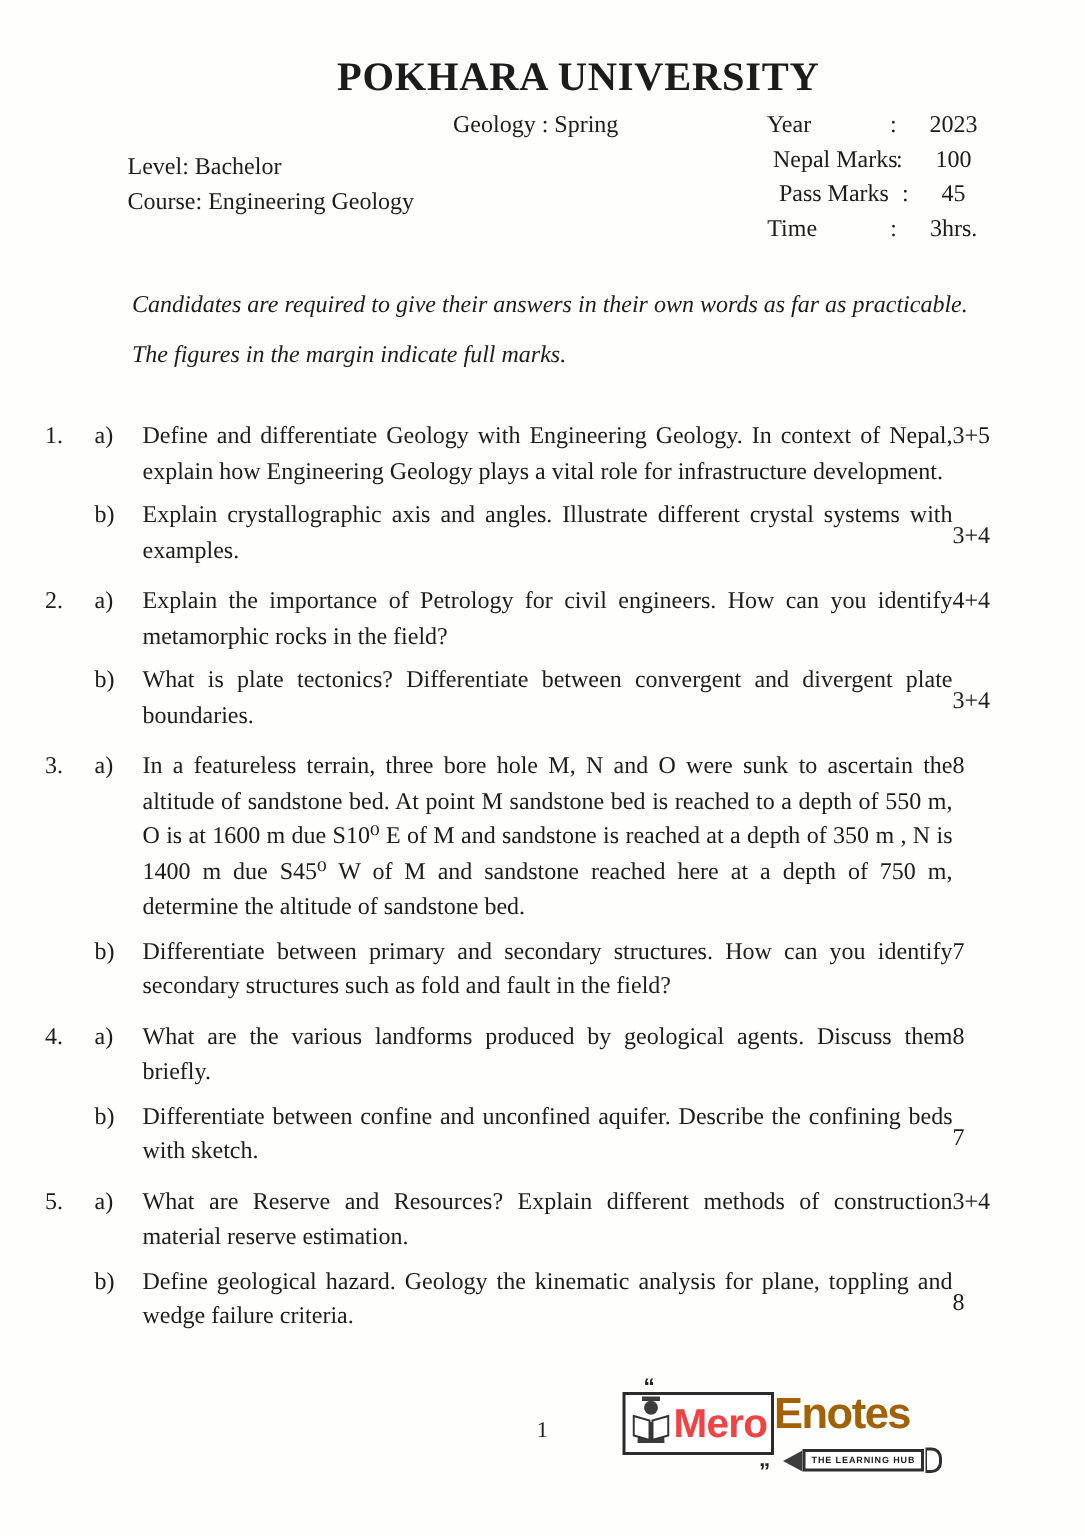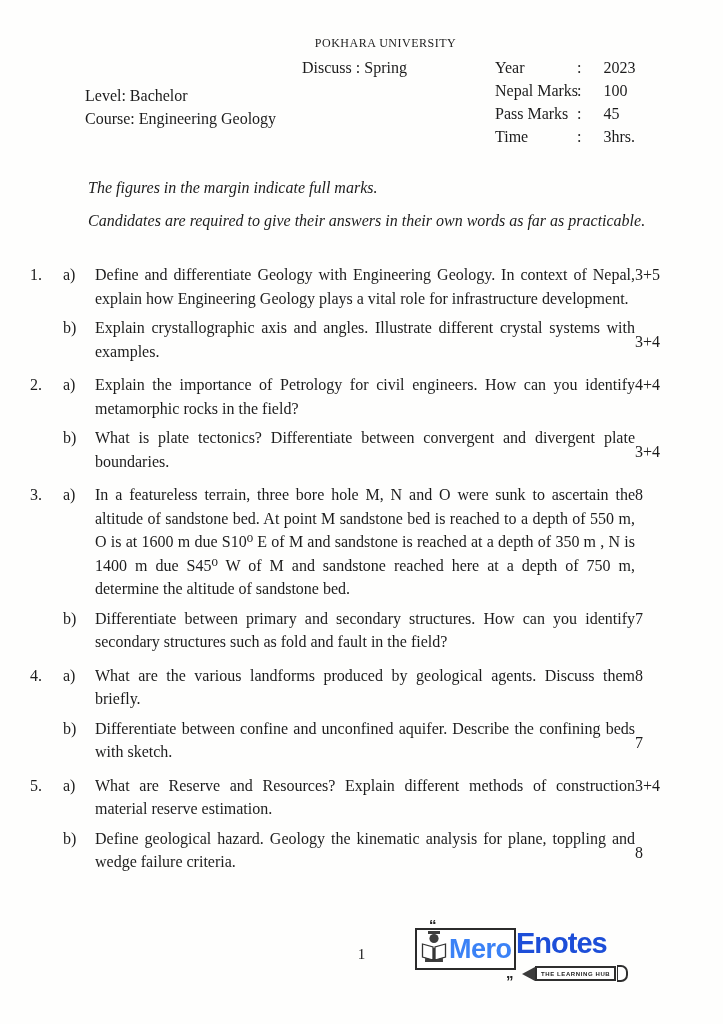"POKHARA UNIVERSITY" .title { font-size: 12px -> 27px; font-weight: normal -> bold }
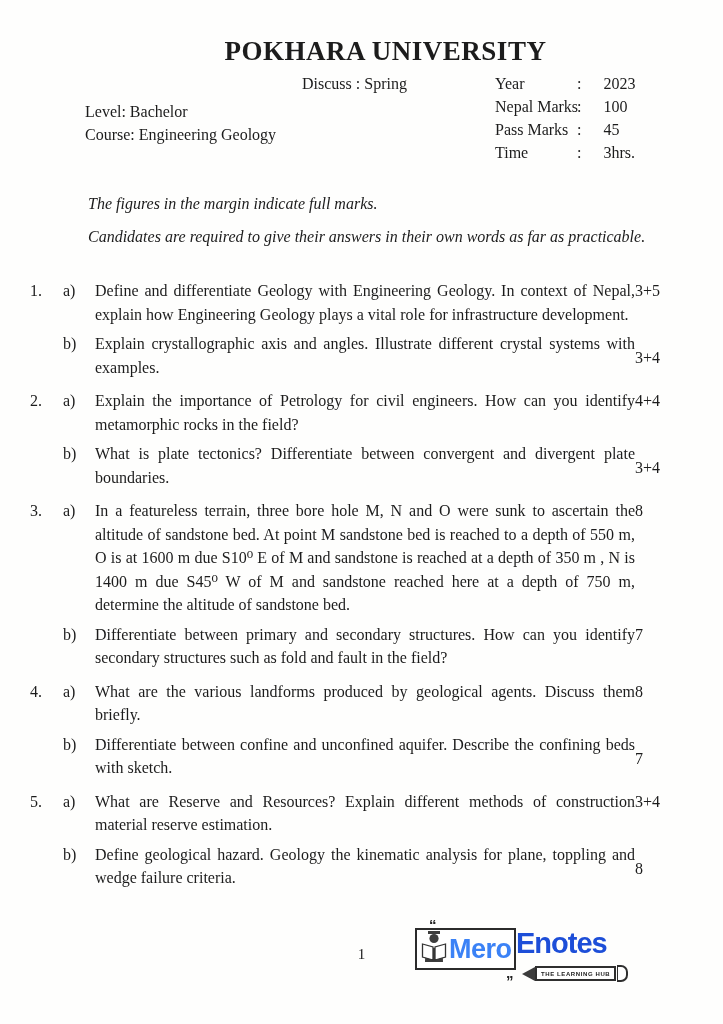"Discuss : Spring" div.hrow { text: Discuss -> Geology }
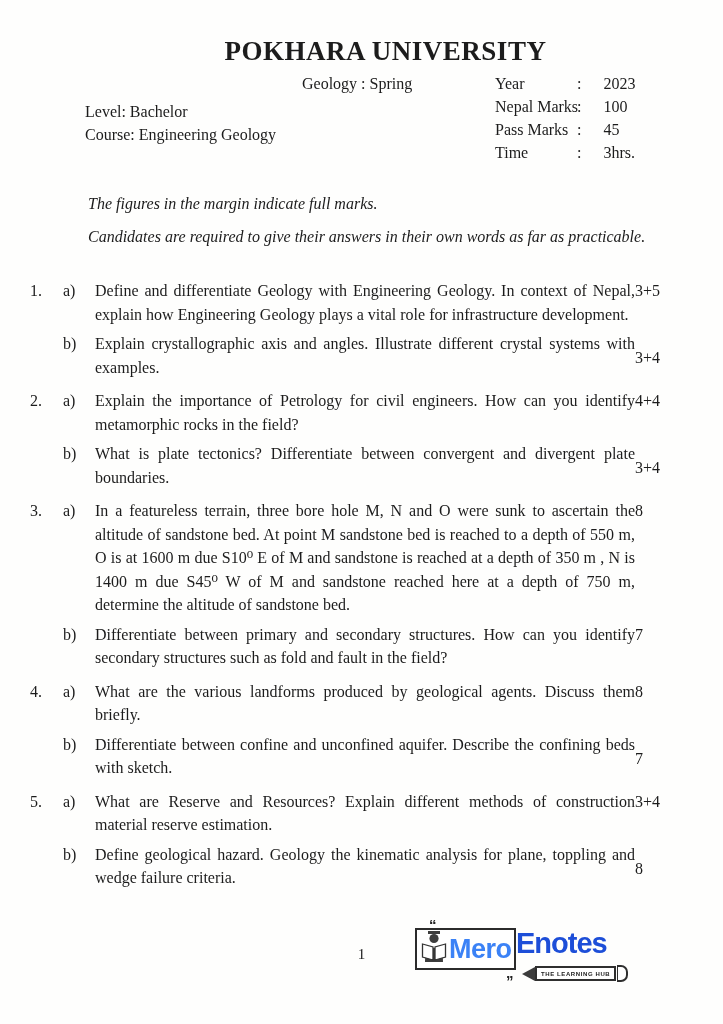"Year" .hrow-right { justify-content: none -> center }
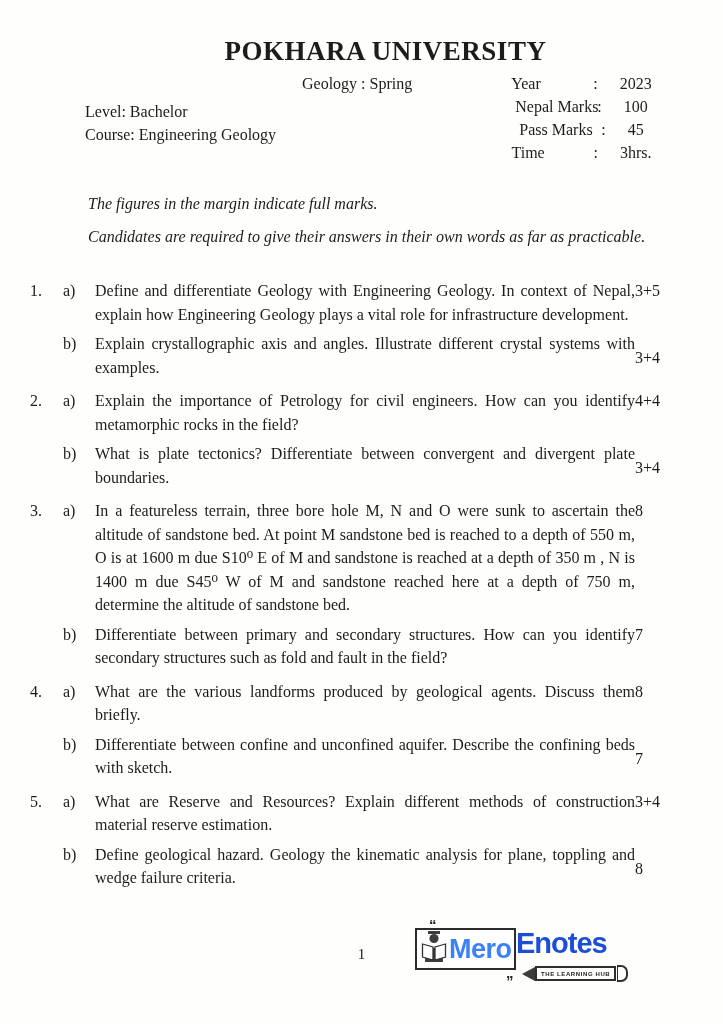"The figures in the margin" p.instr-p { order: before "Candidates are required to give" -> after "Candidates are required to give" }
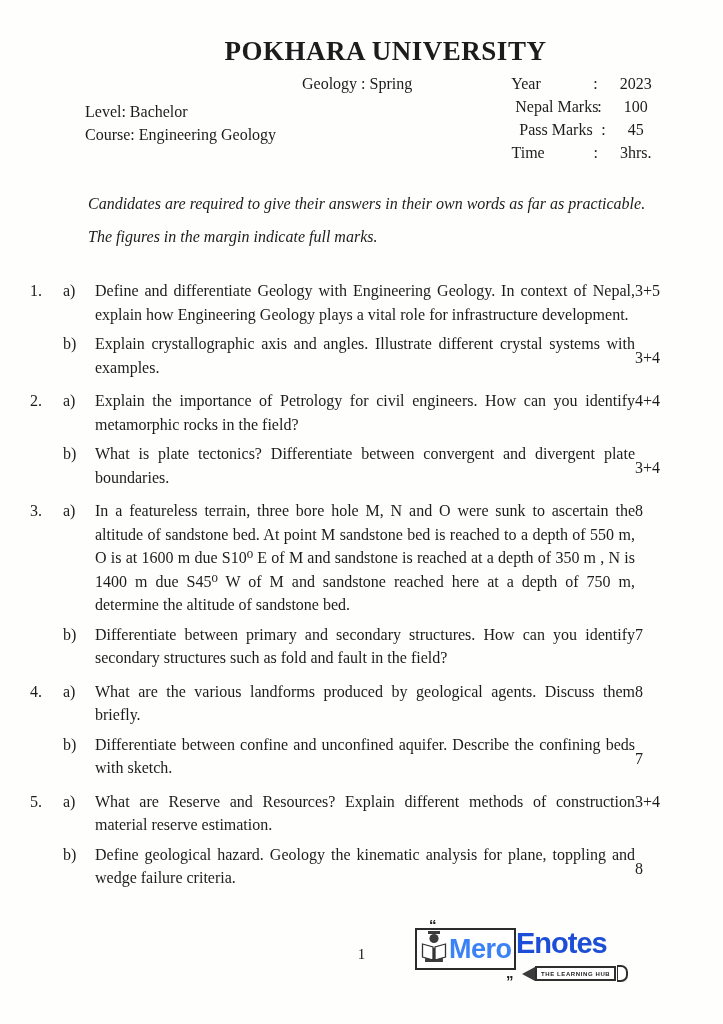"Mero" span.logo-mero { color: #3b82f6 -> #ef4444 }
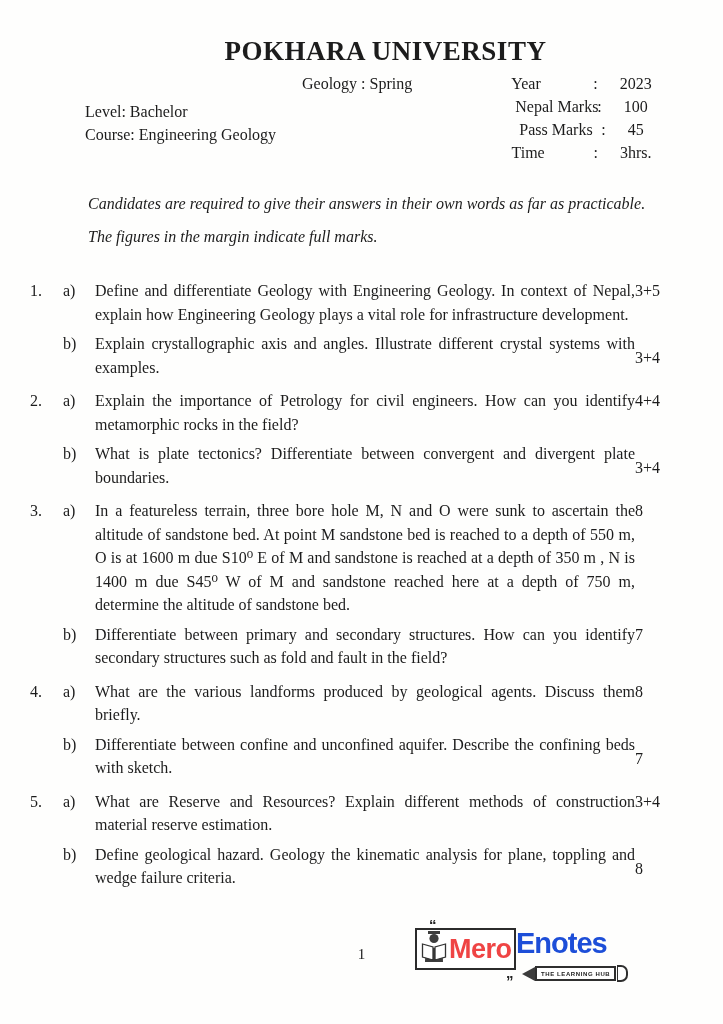"Enotes" .logo-enotes { color: #1d4ed8 -> #a16207 }
